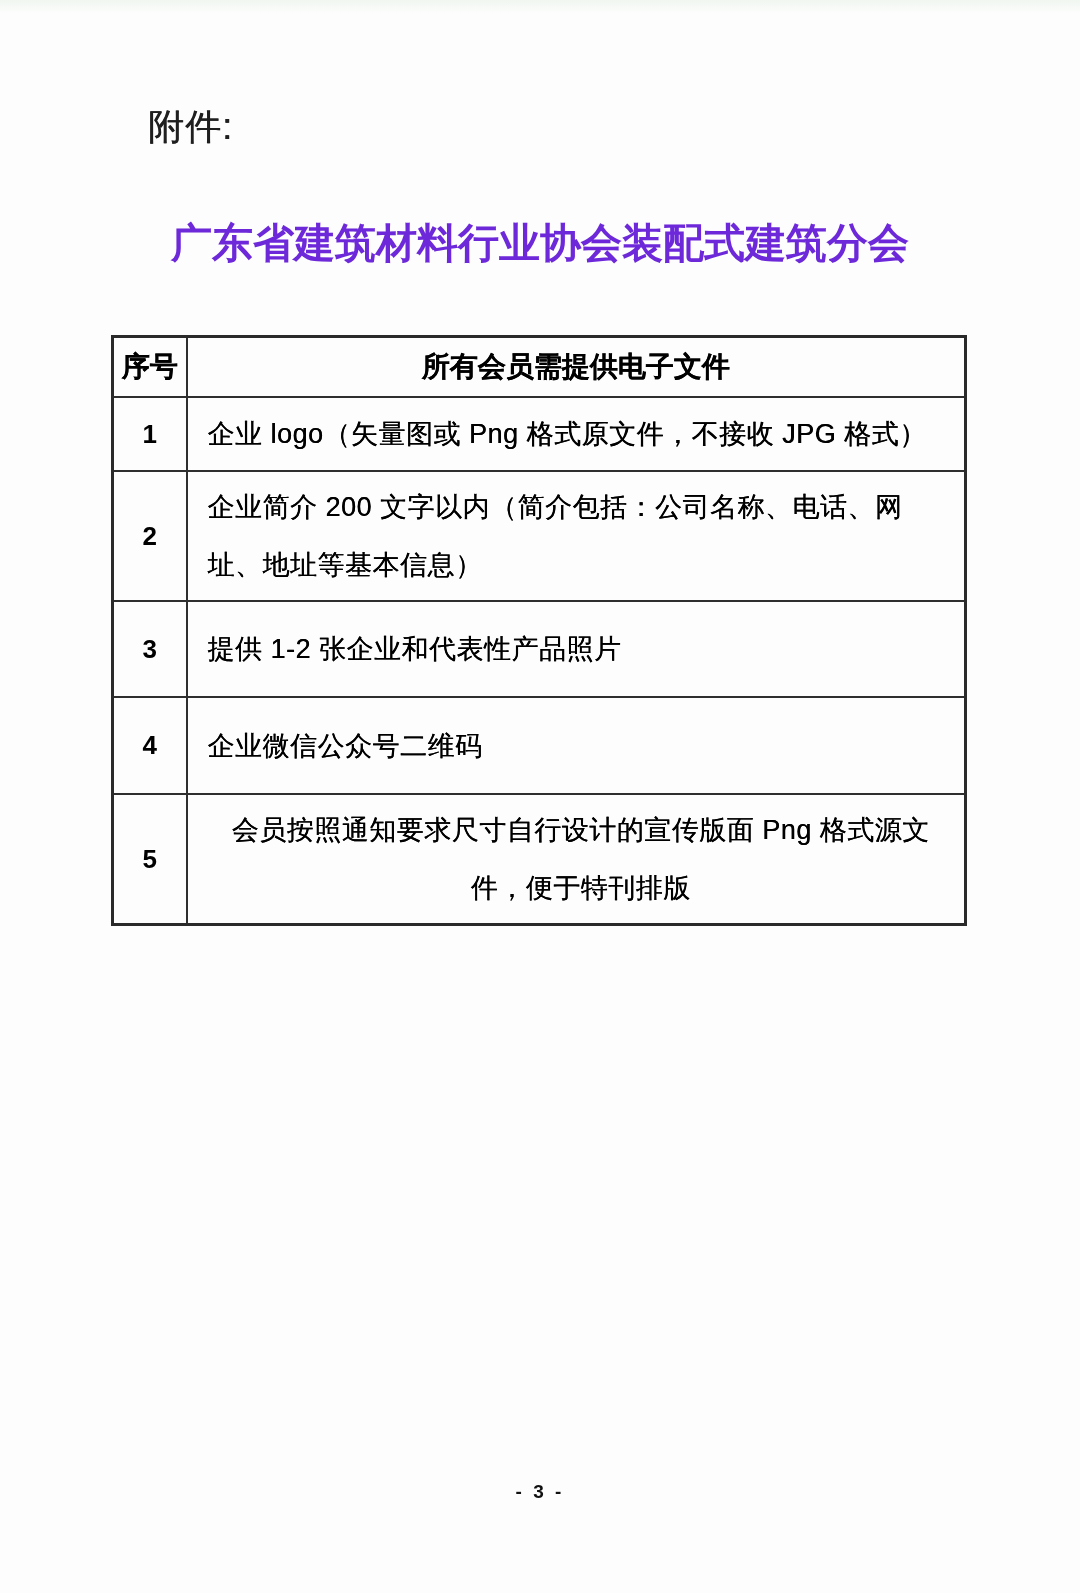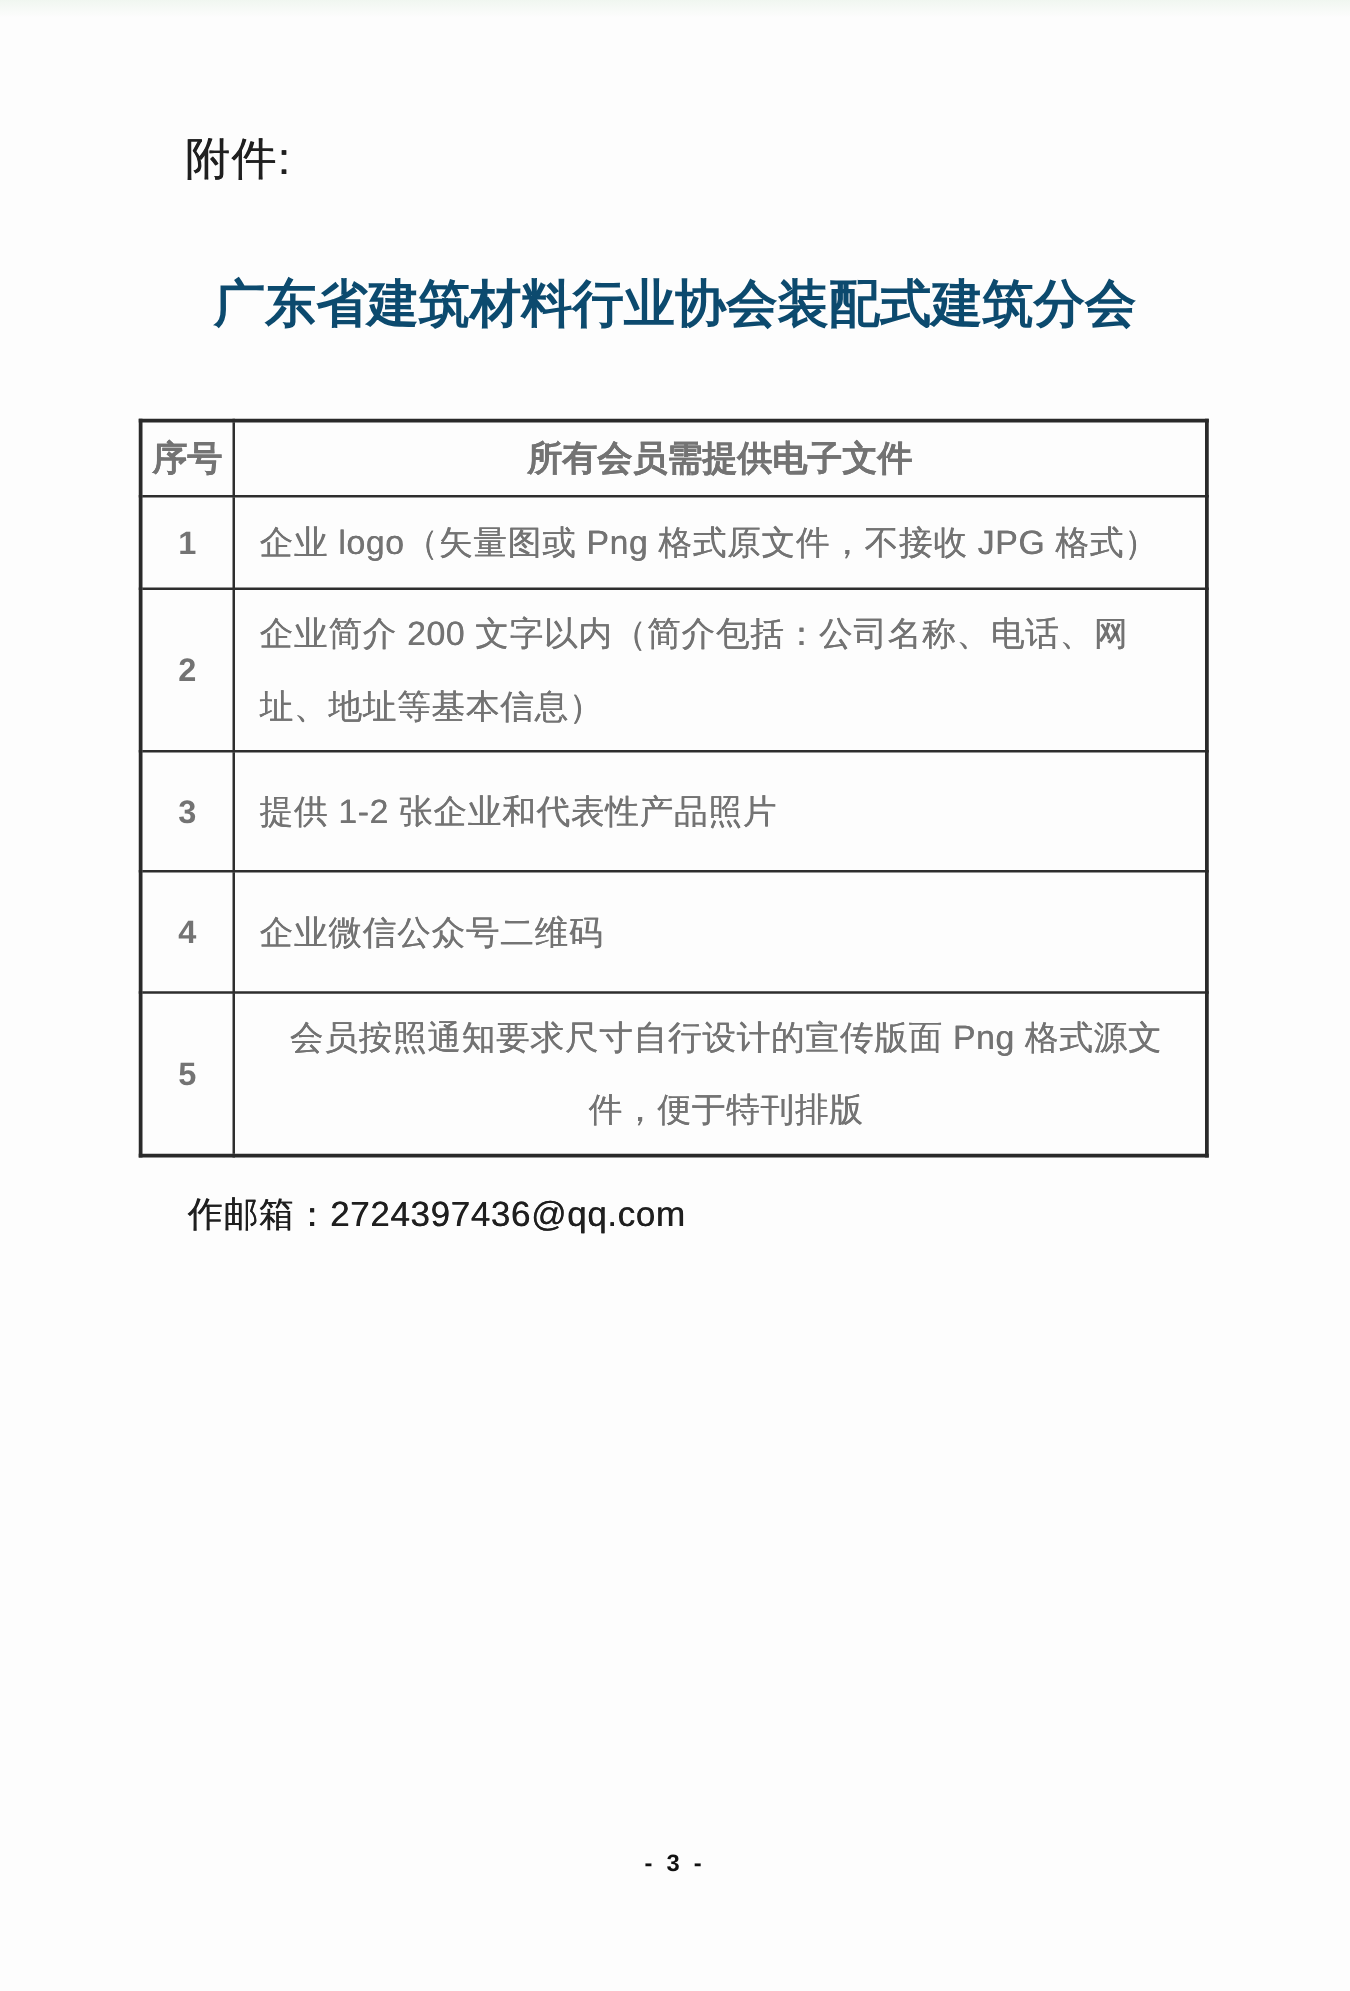"广东省建筑材料行业协会装配式建筑分会" .title { color: #0c4a6e -> #6d28d9 }
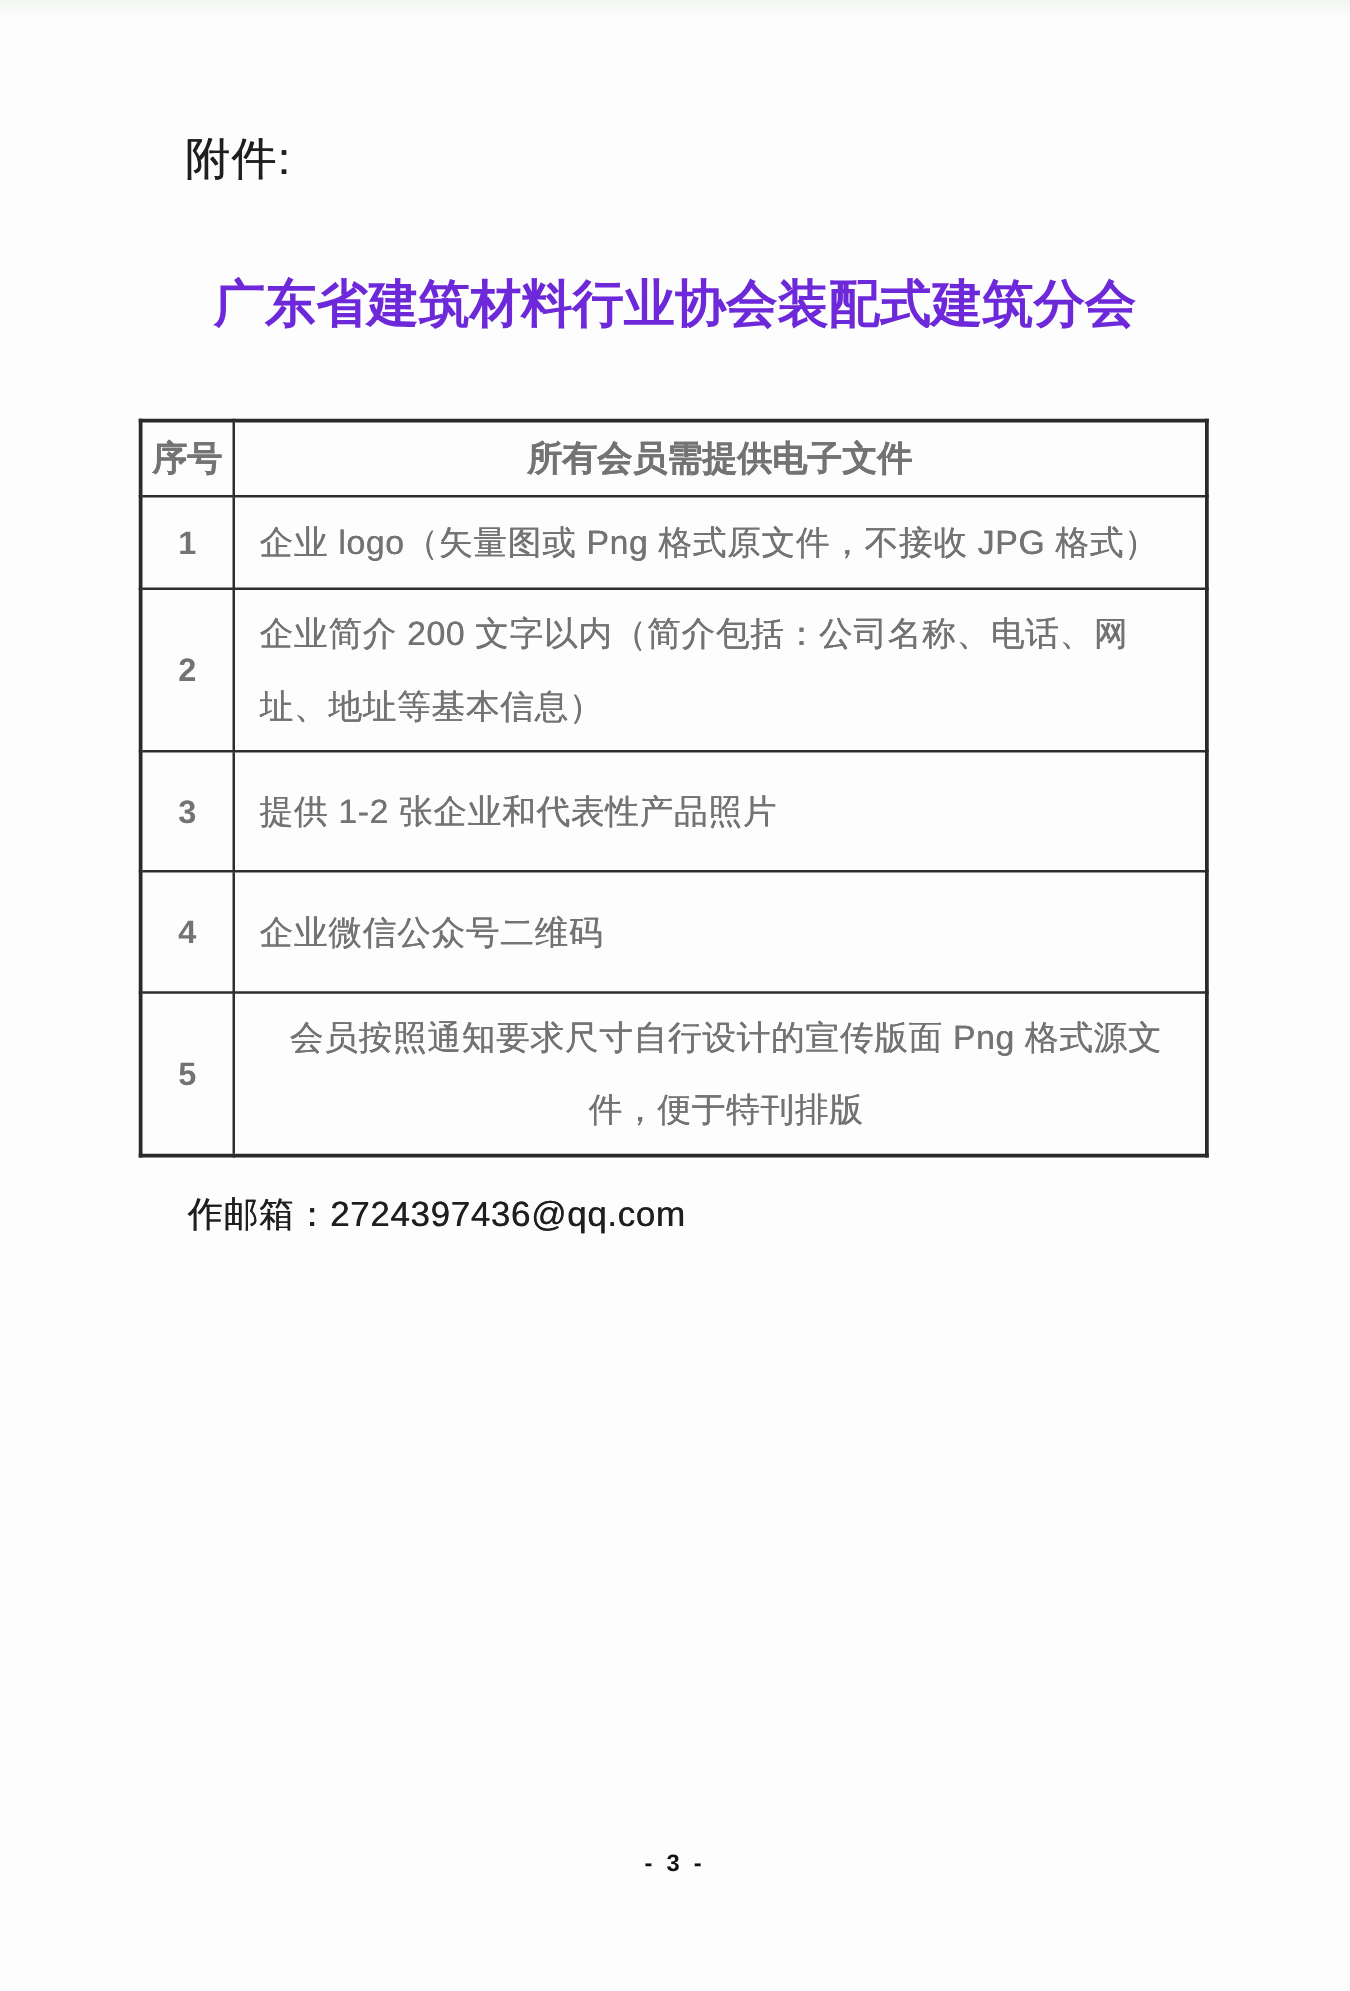"序号" table.files { color: #737373 -> #000000 }
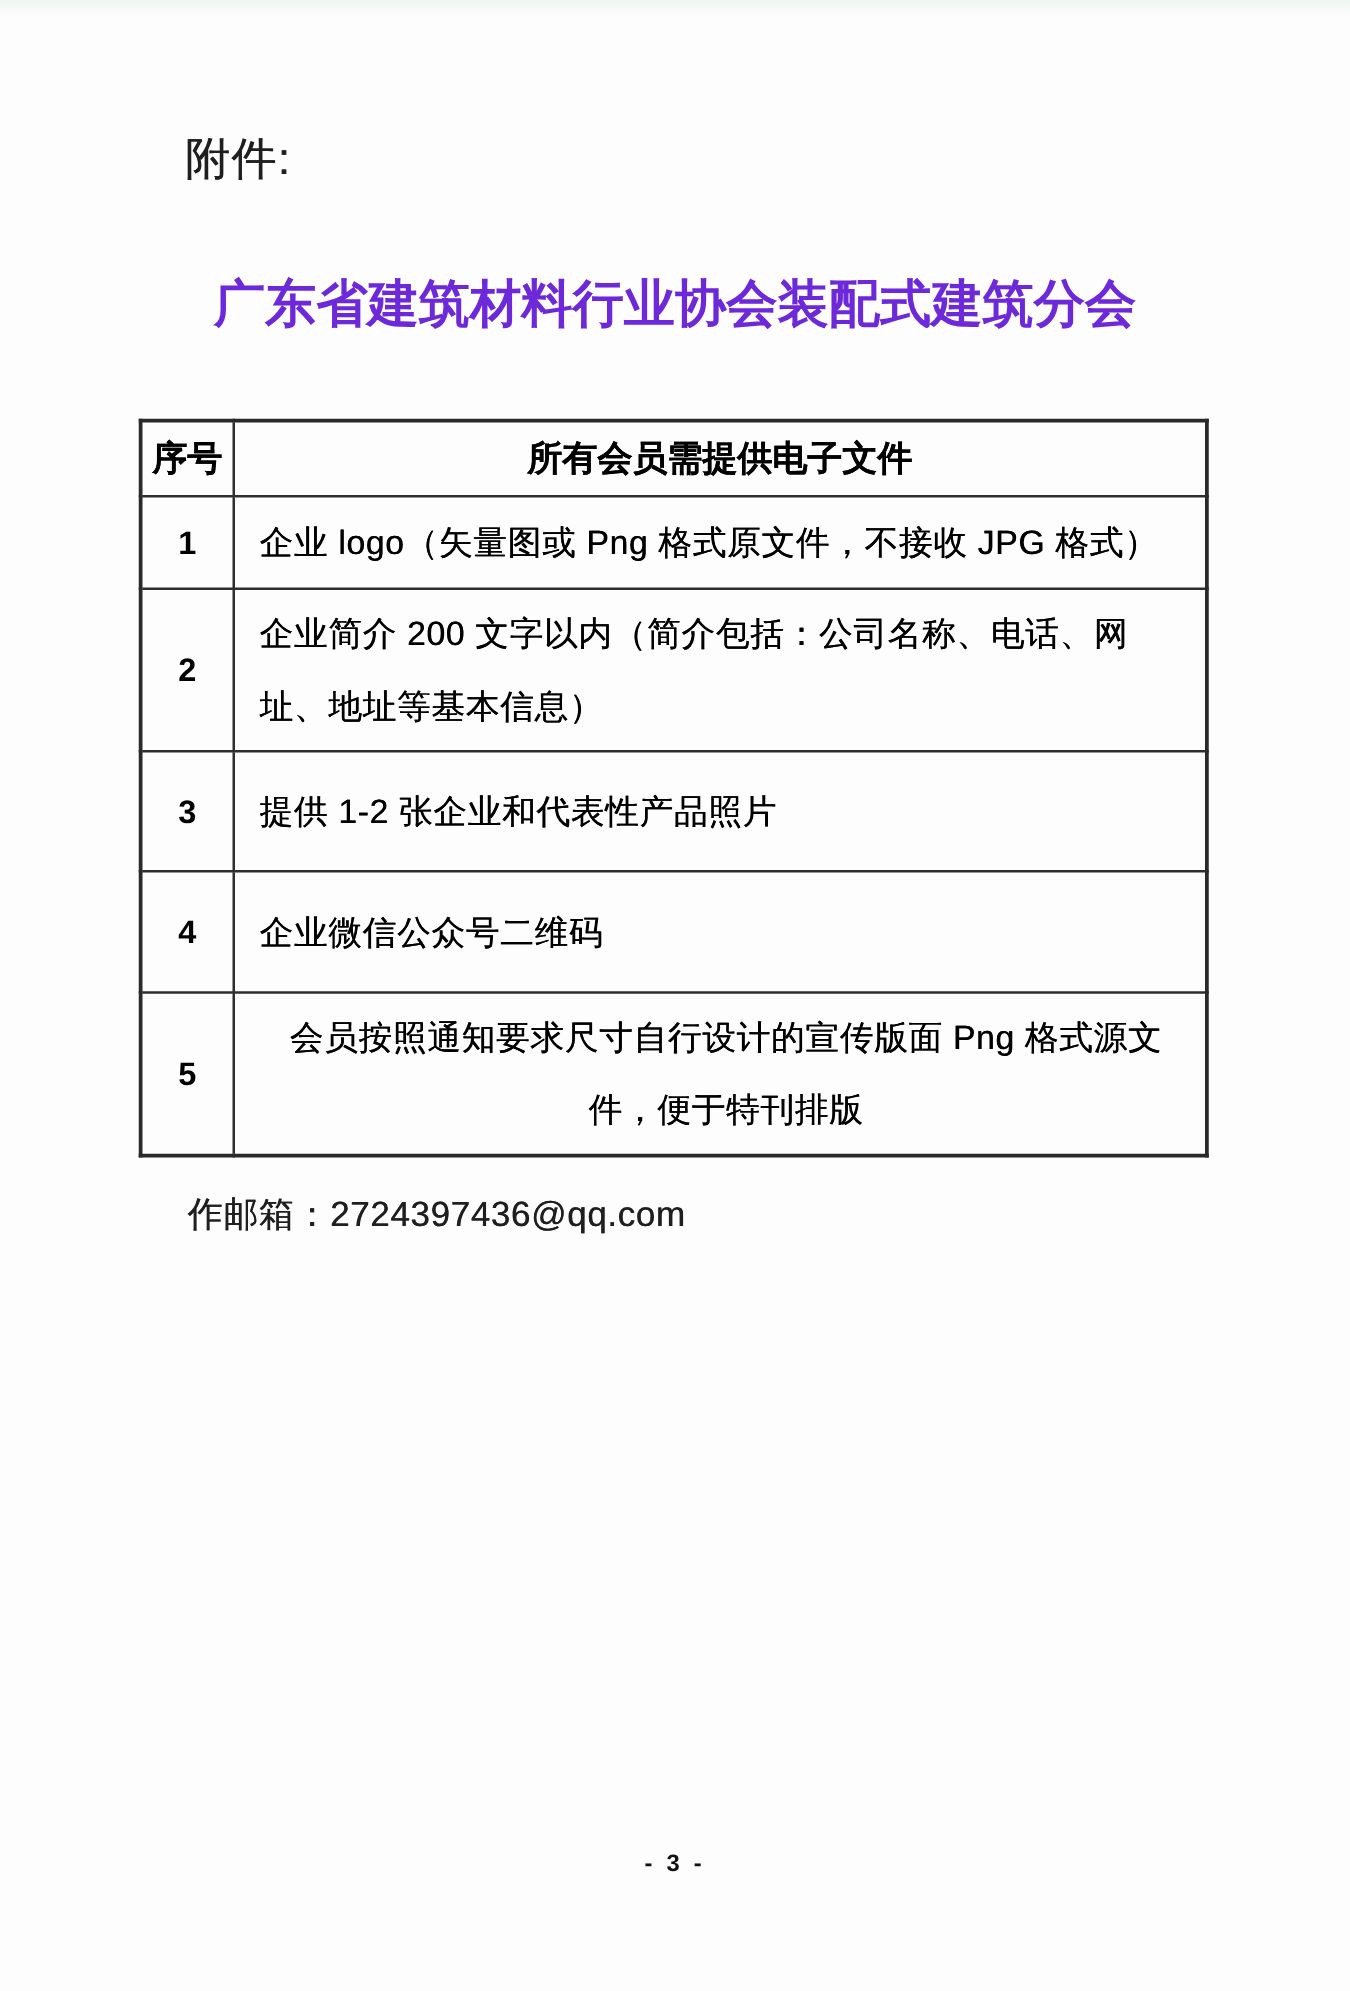"作邮箱：2724397436@qq.com" p.footer-line2 { html: <p>作邮箱：2724397436@qq.com</p> -> none }
